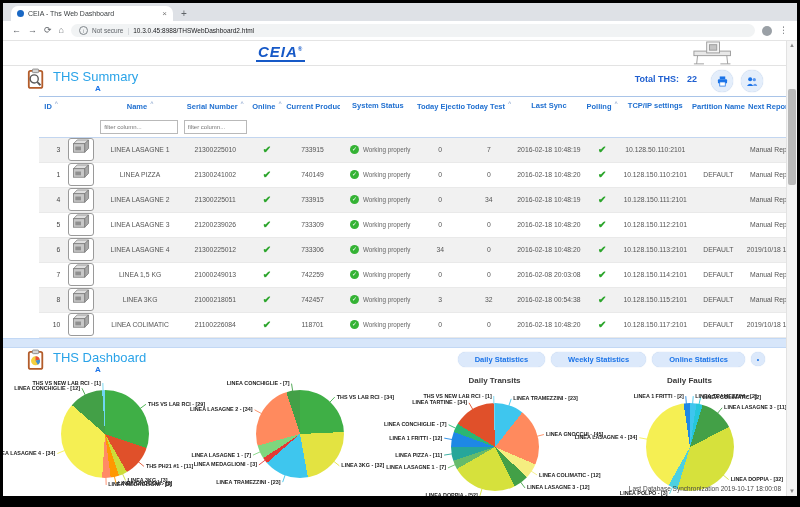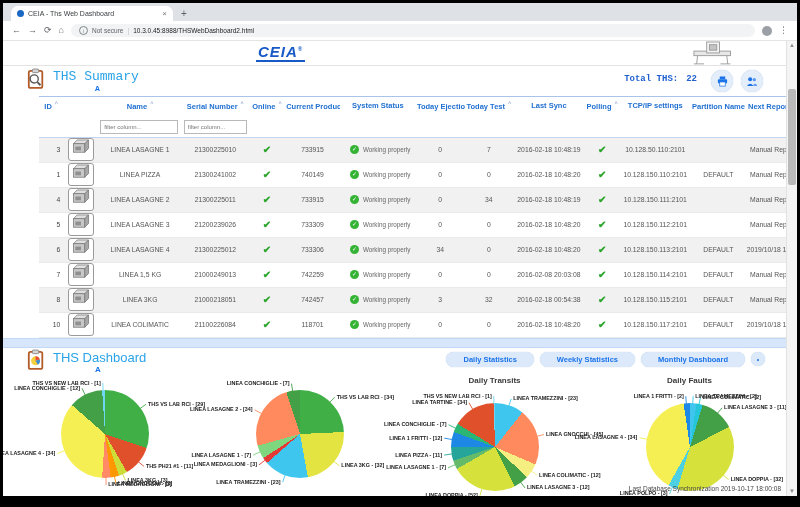"THS Summary" .sec-head { font-family: Liberation Mono, monospace -> none }
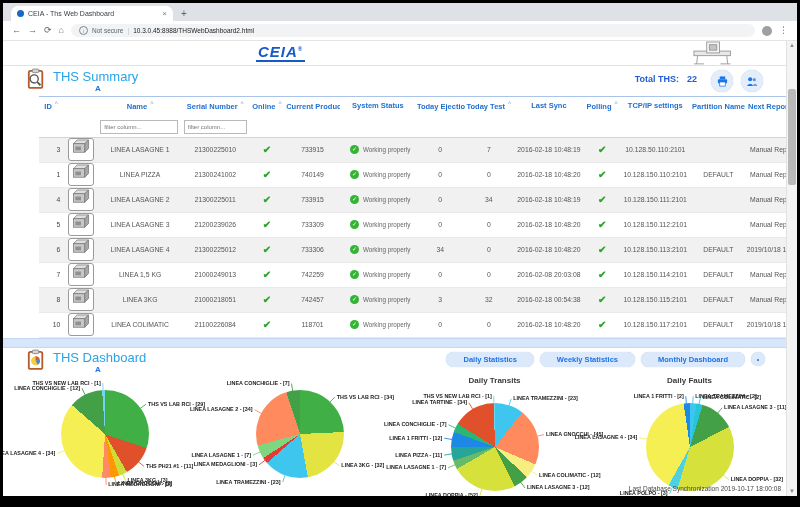"Monthly Dashboard" span.pill { text: Monthly Dashboard -> Online Statistics }
